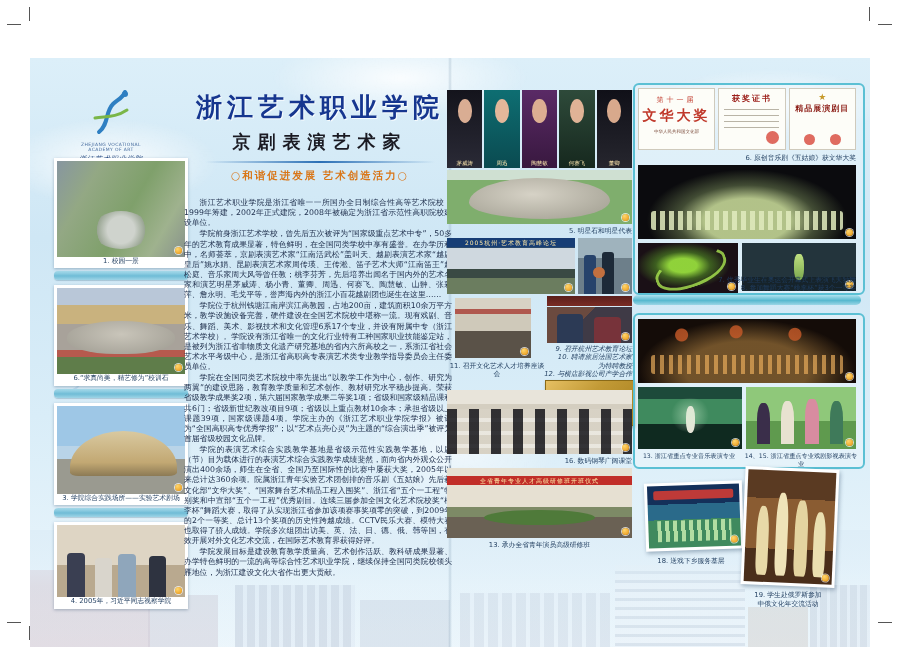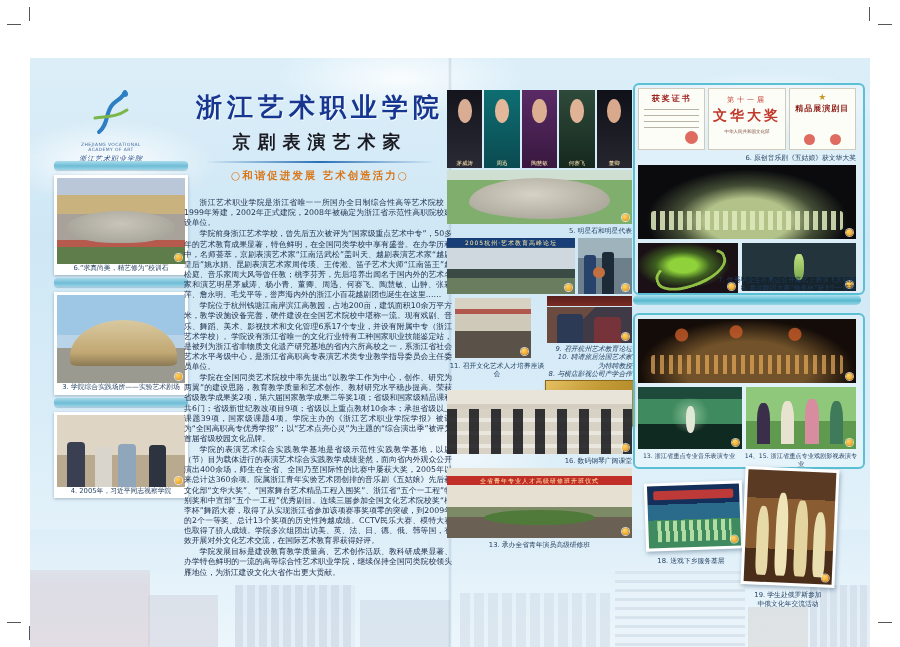"获奖证书" div.cert { order: before "第十一届" -> after "第十一届" }
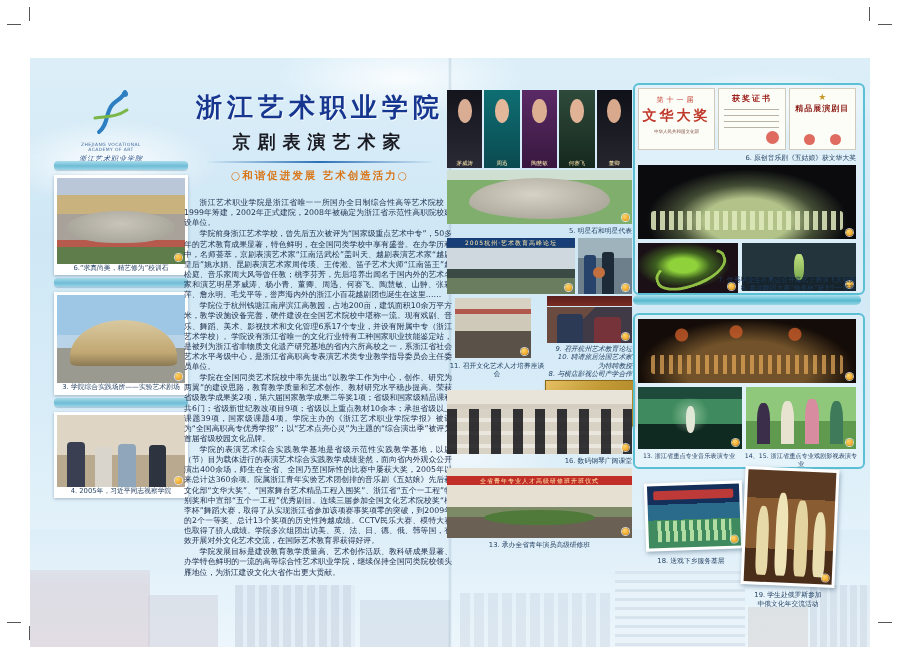"1. 校园一景" div.frame { html: none -> <div> <div> <div></div> <div></div> </div> <div>1. 校园一景</div> </div> }
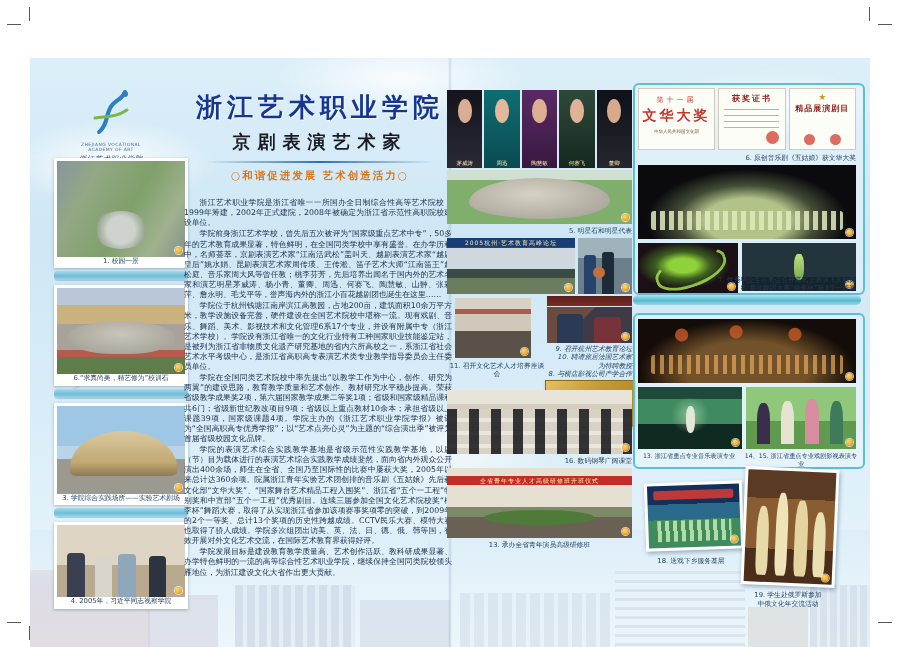"8. 与横店影视公司产学合作" div.cap { text: 8 -> 12 }
